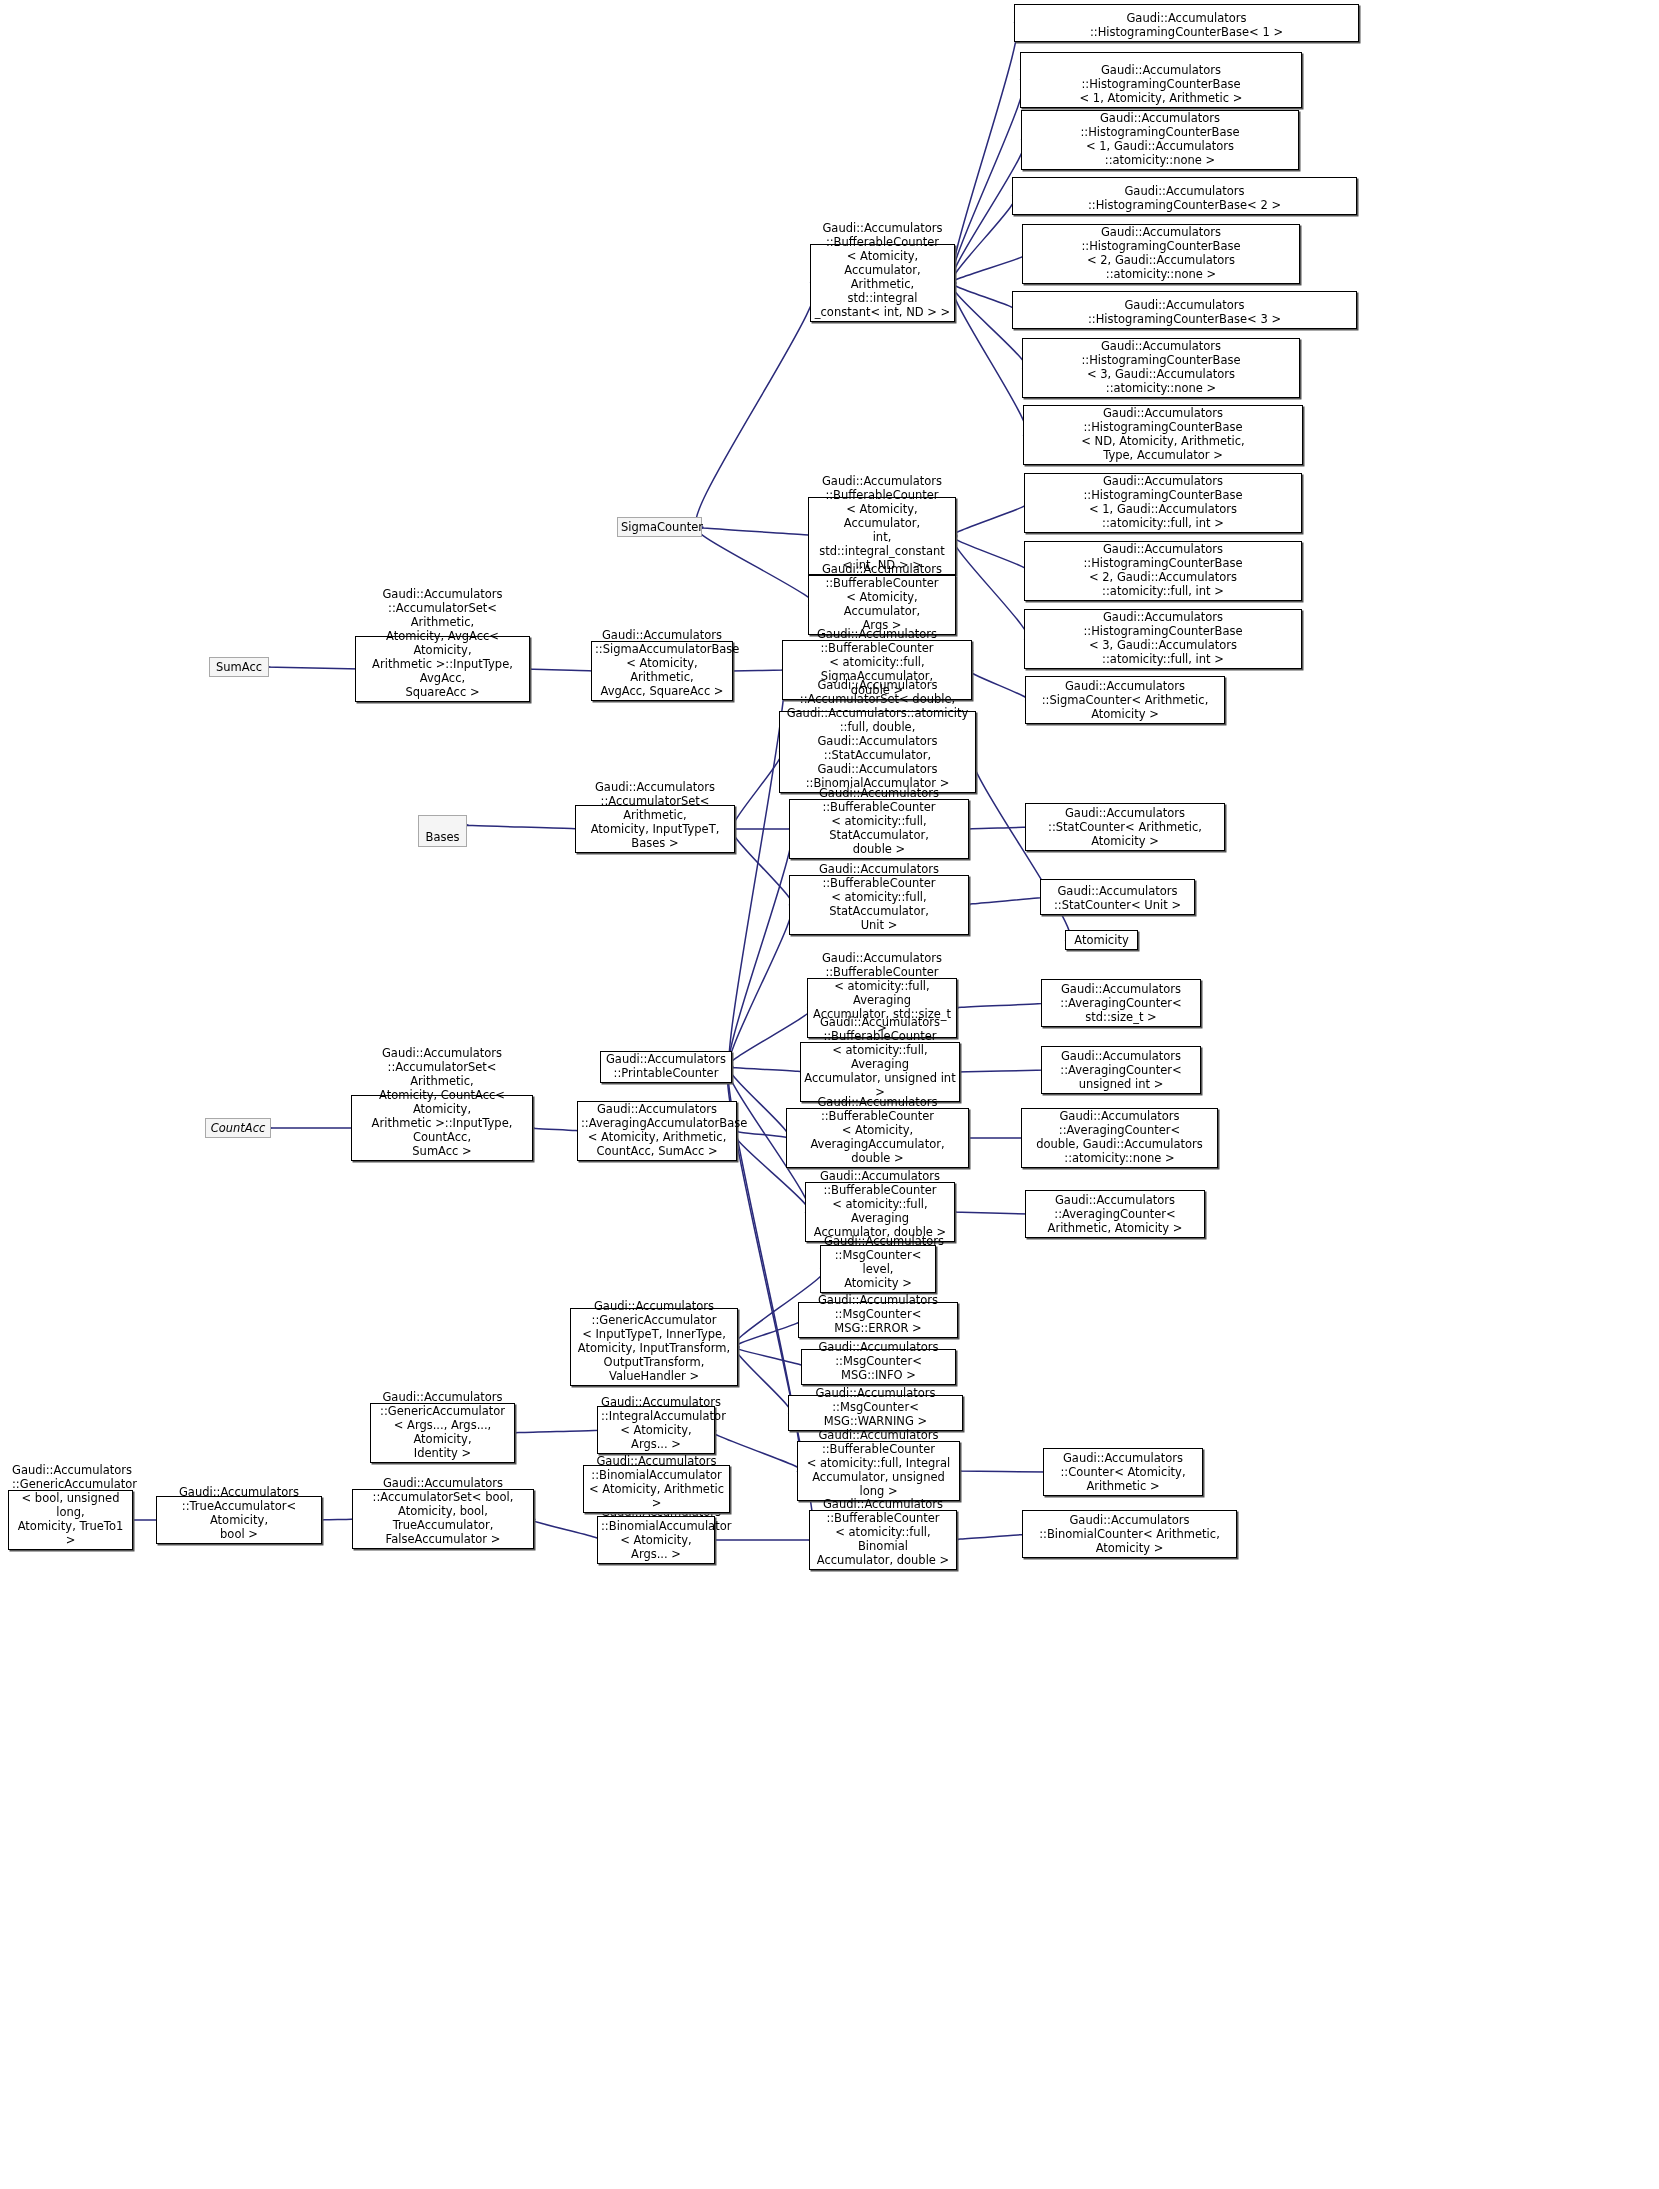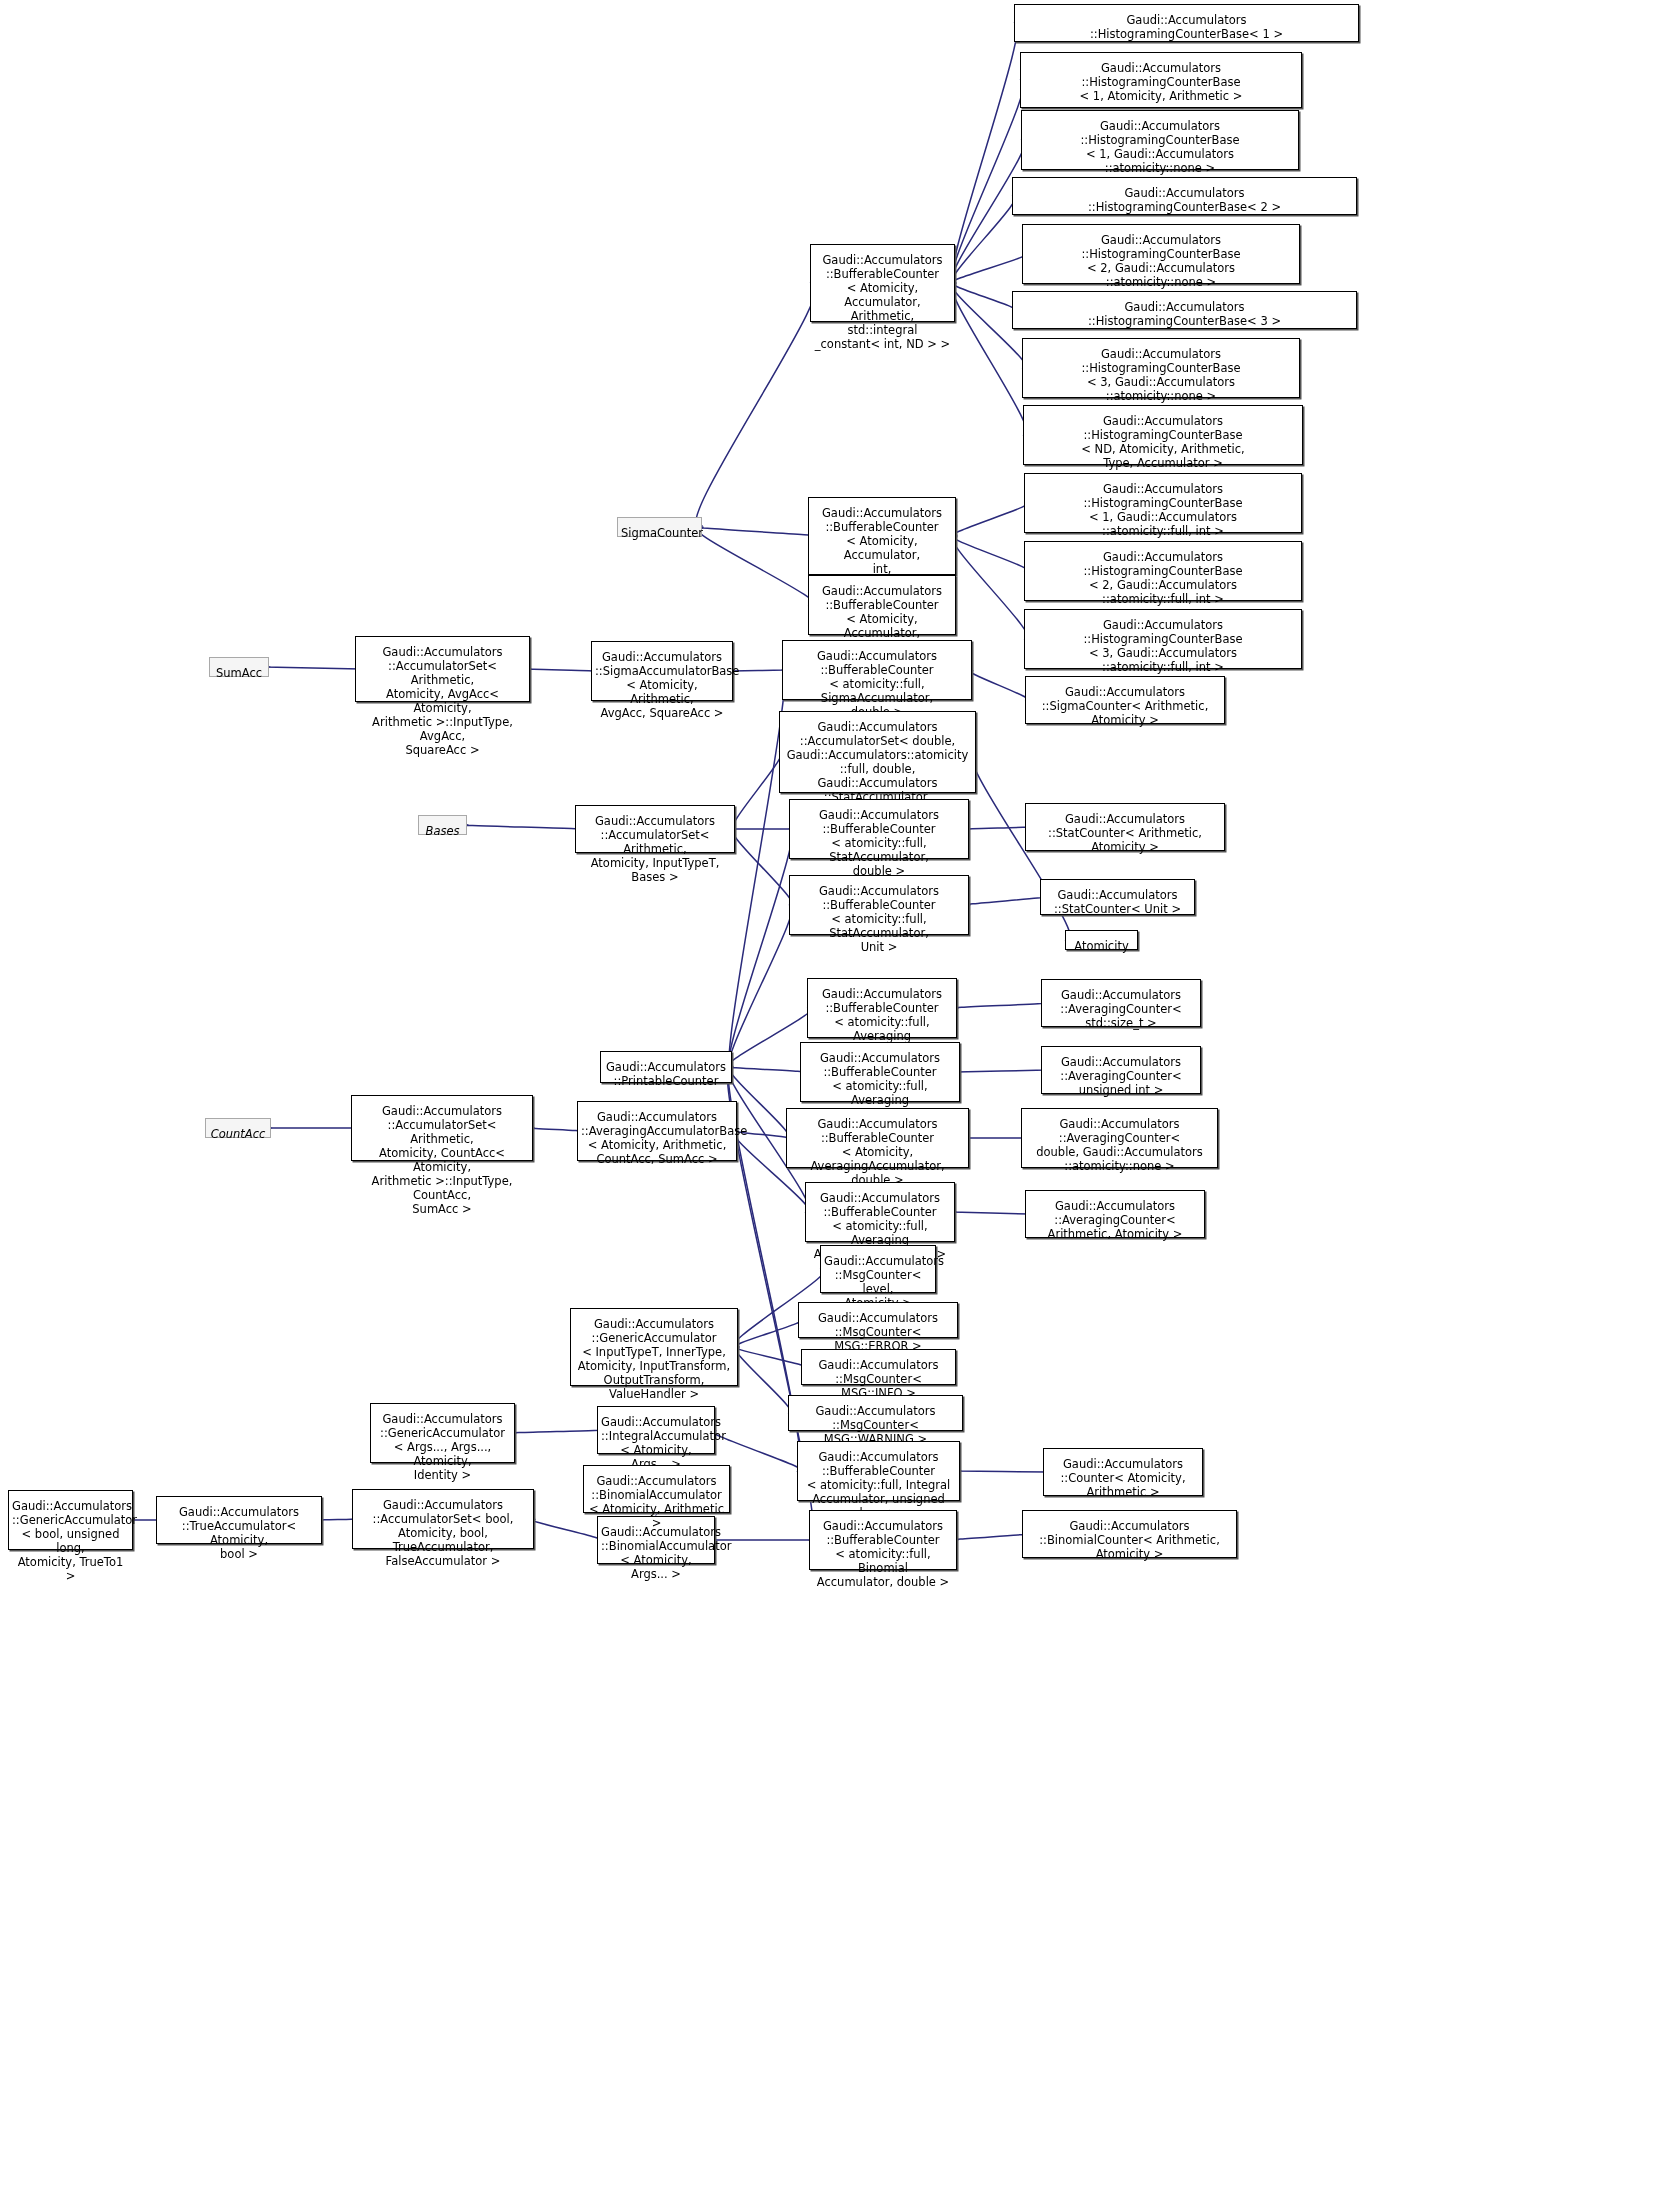"Gaudi::Accumulators" .node { align-items: flex-start -> flex-end; padding: 8px 3px -> 2px 3px }
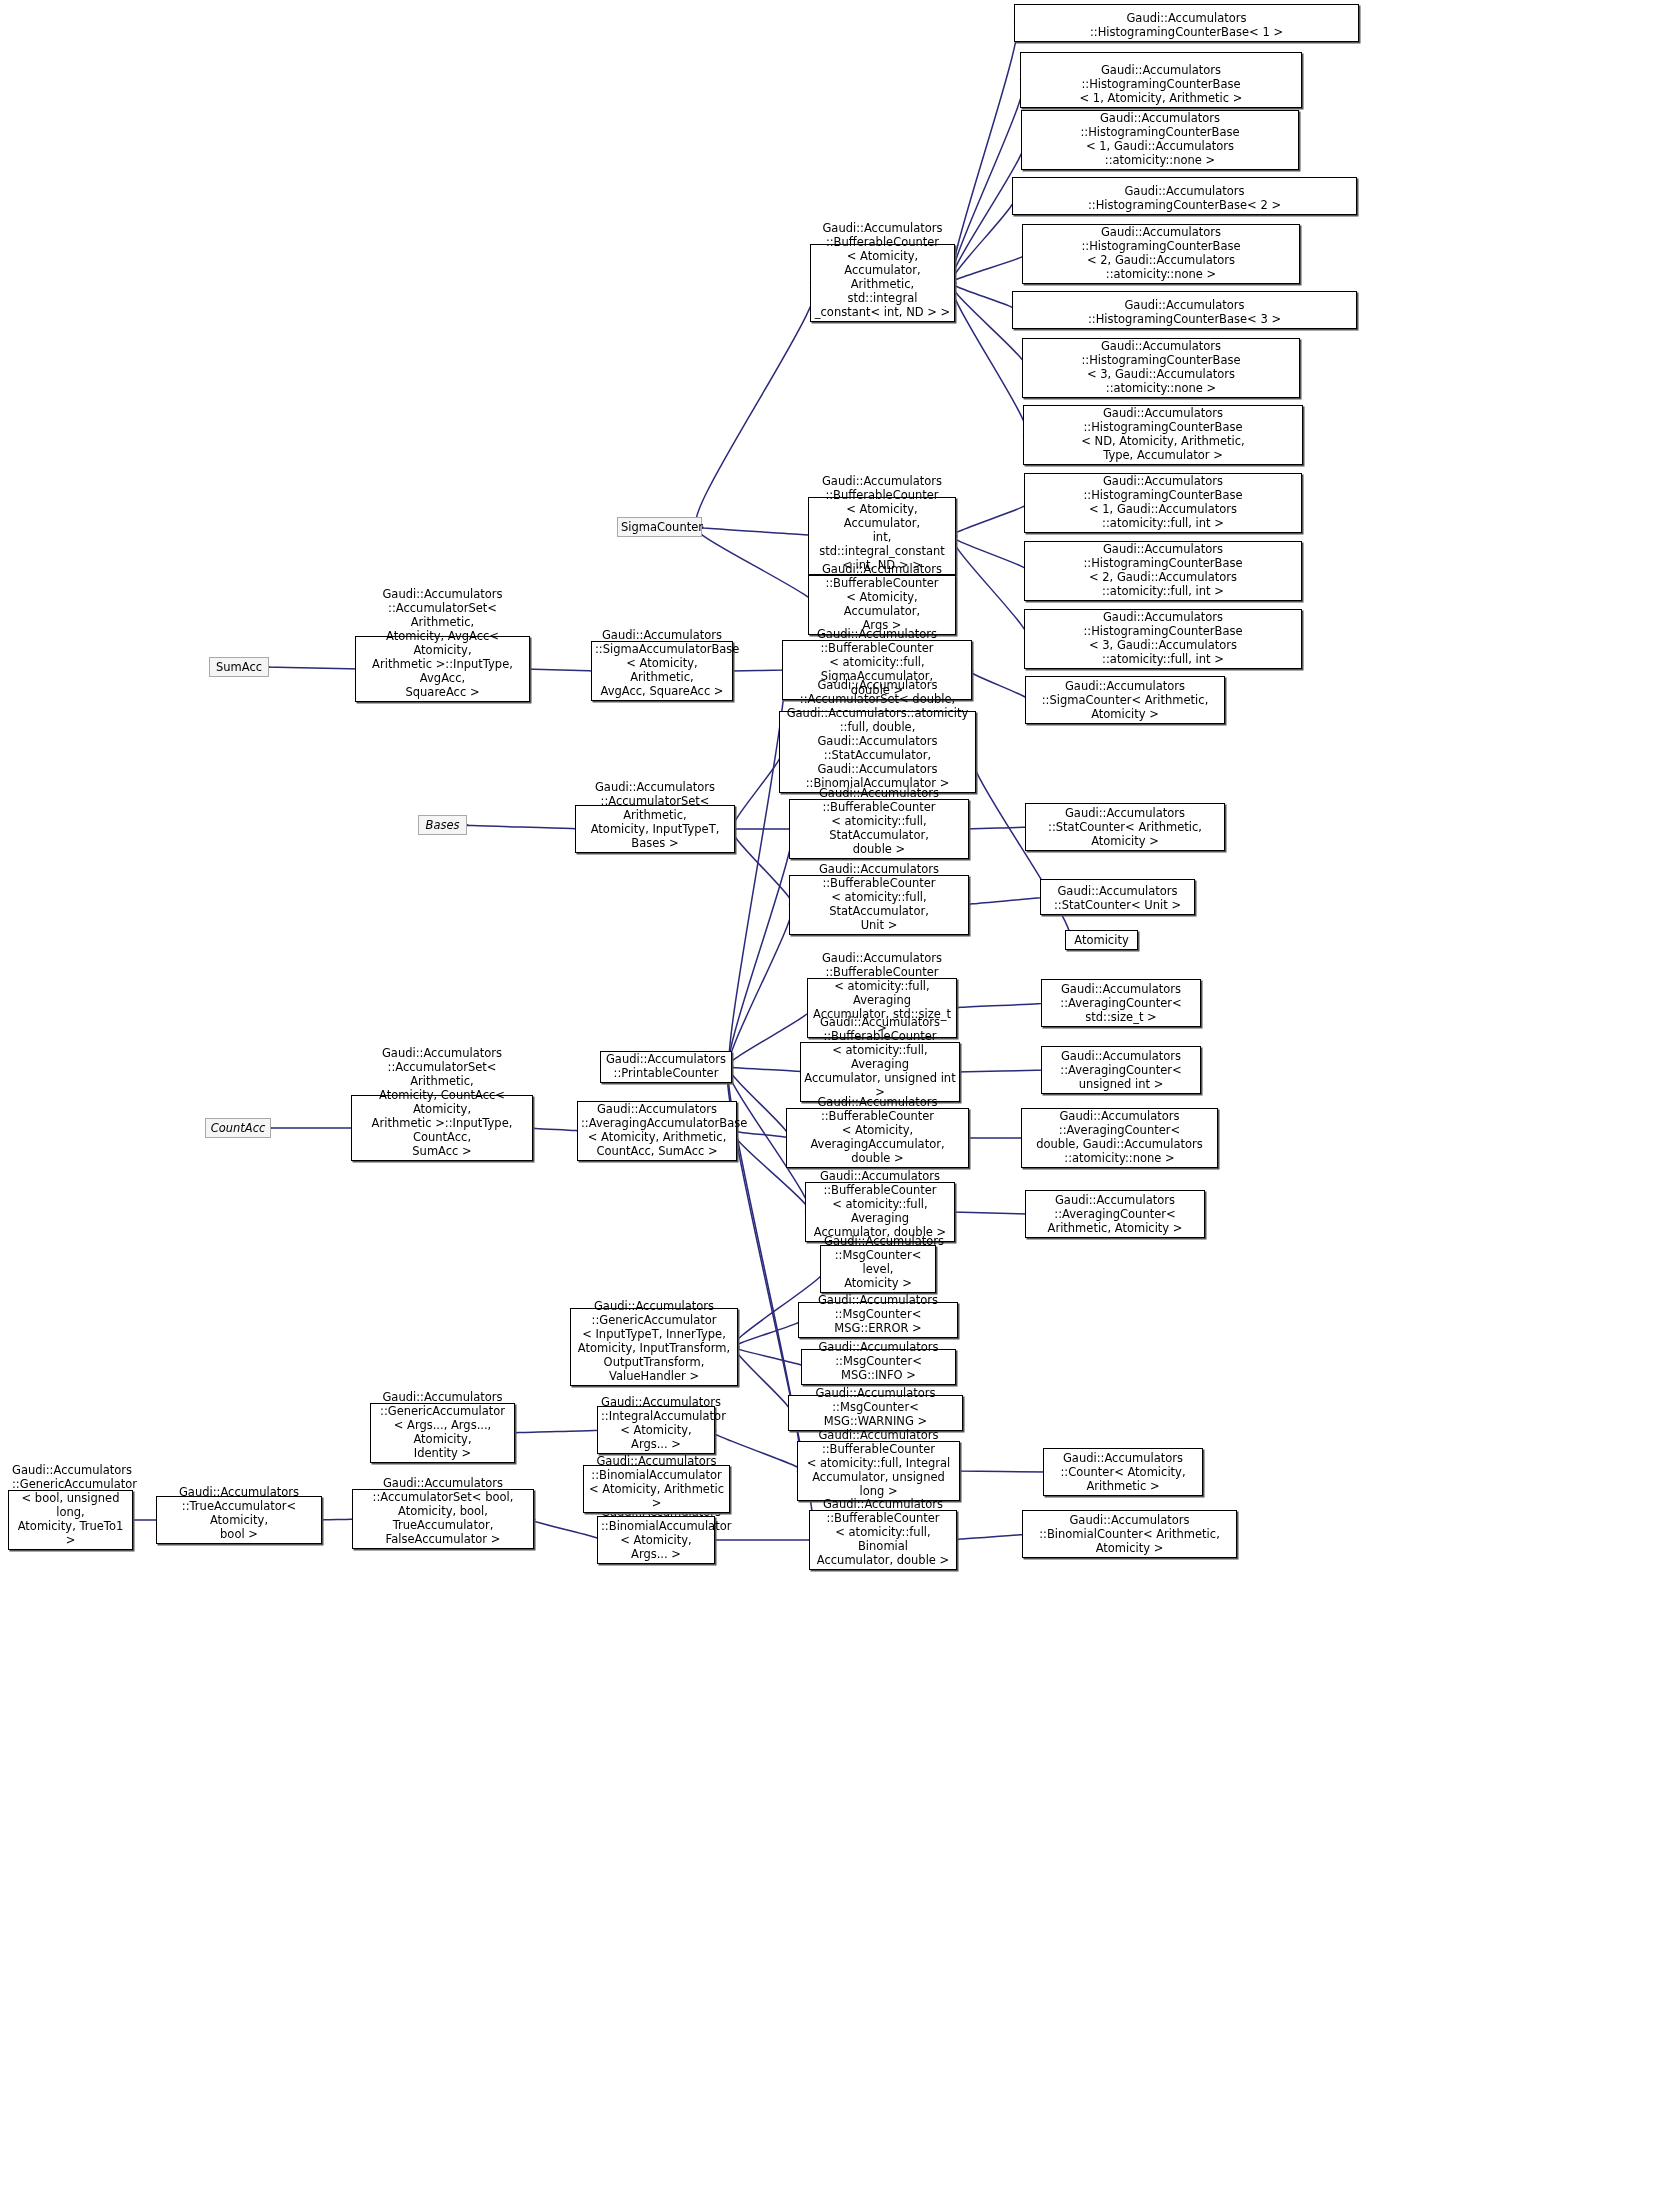"Bases" div.node { font-style: italic -> none; height: 20px -> 32px }
